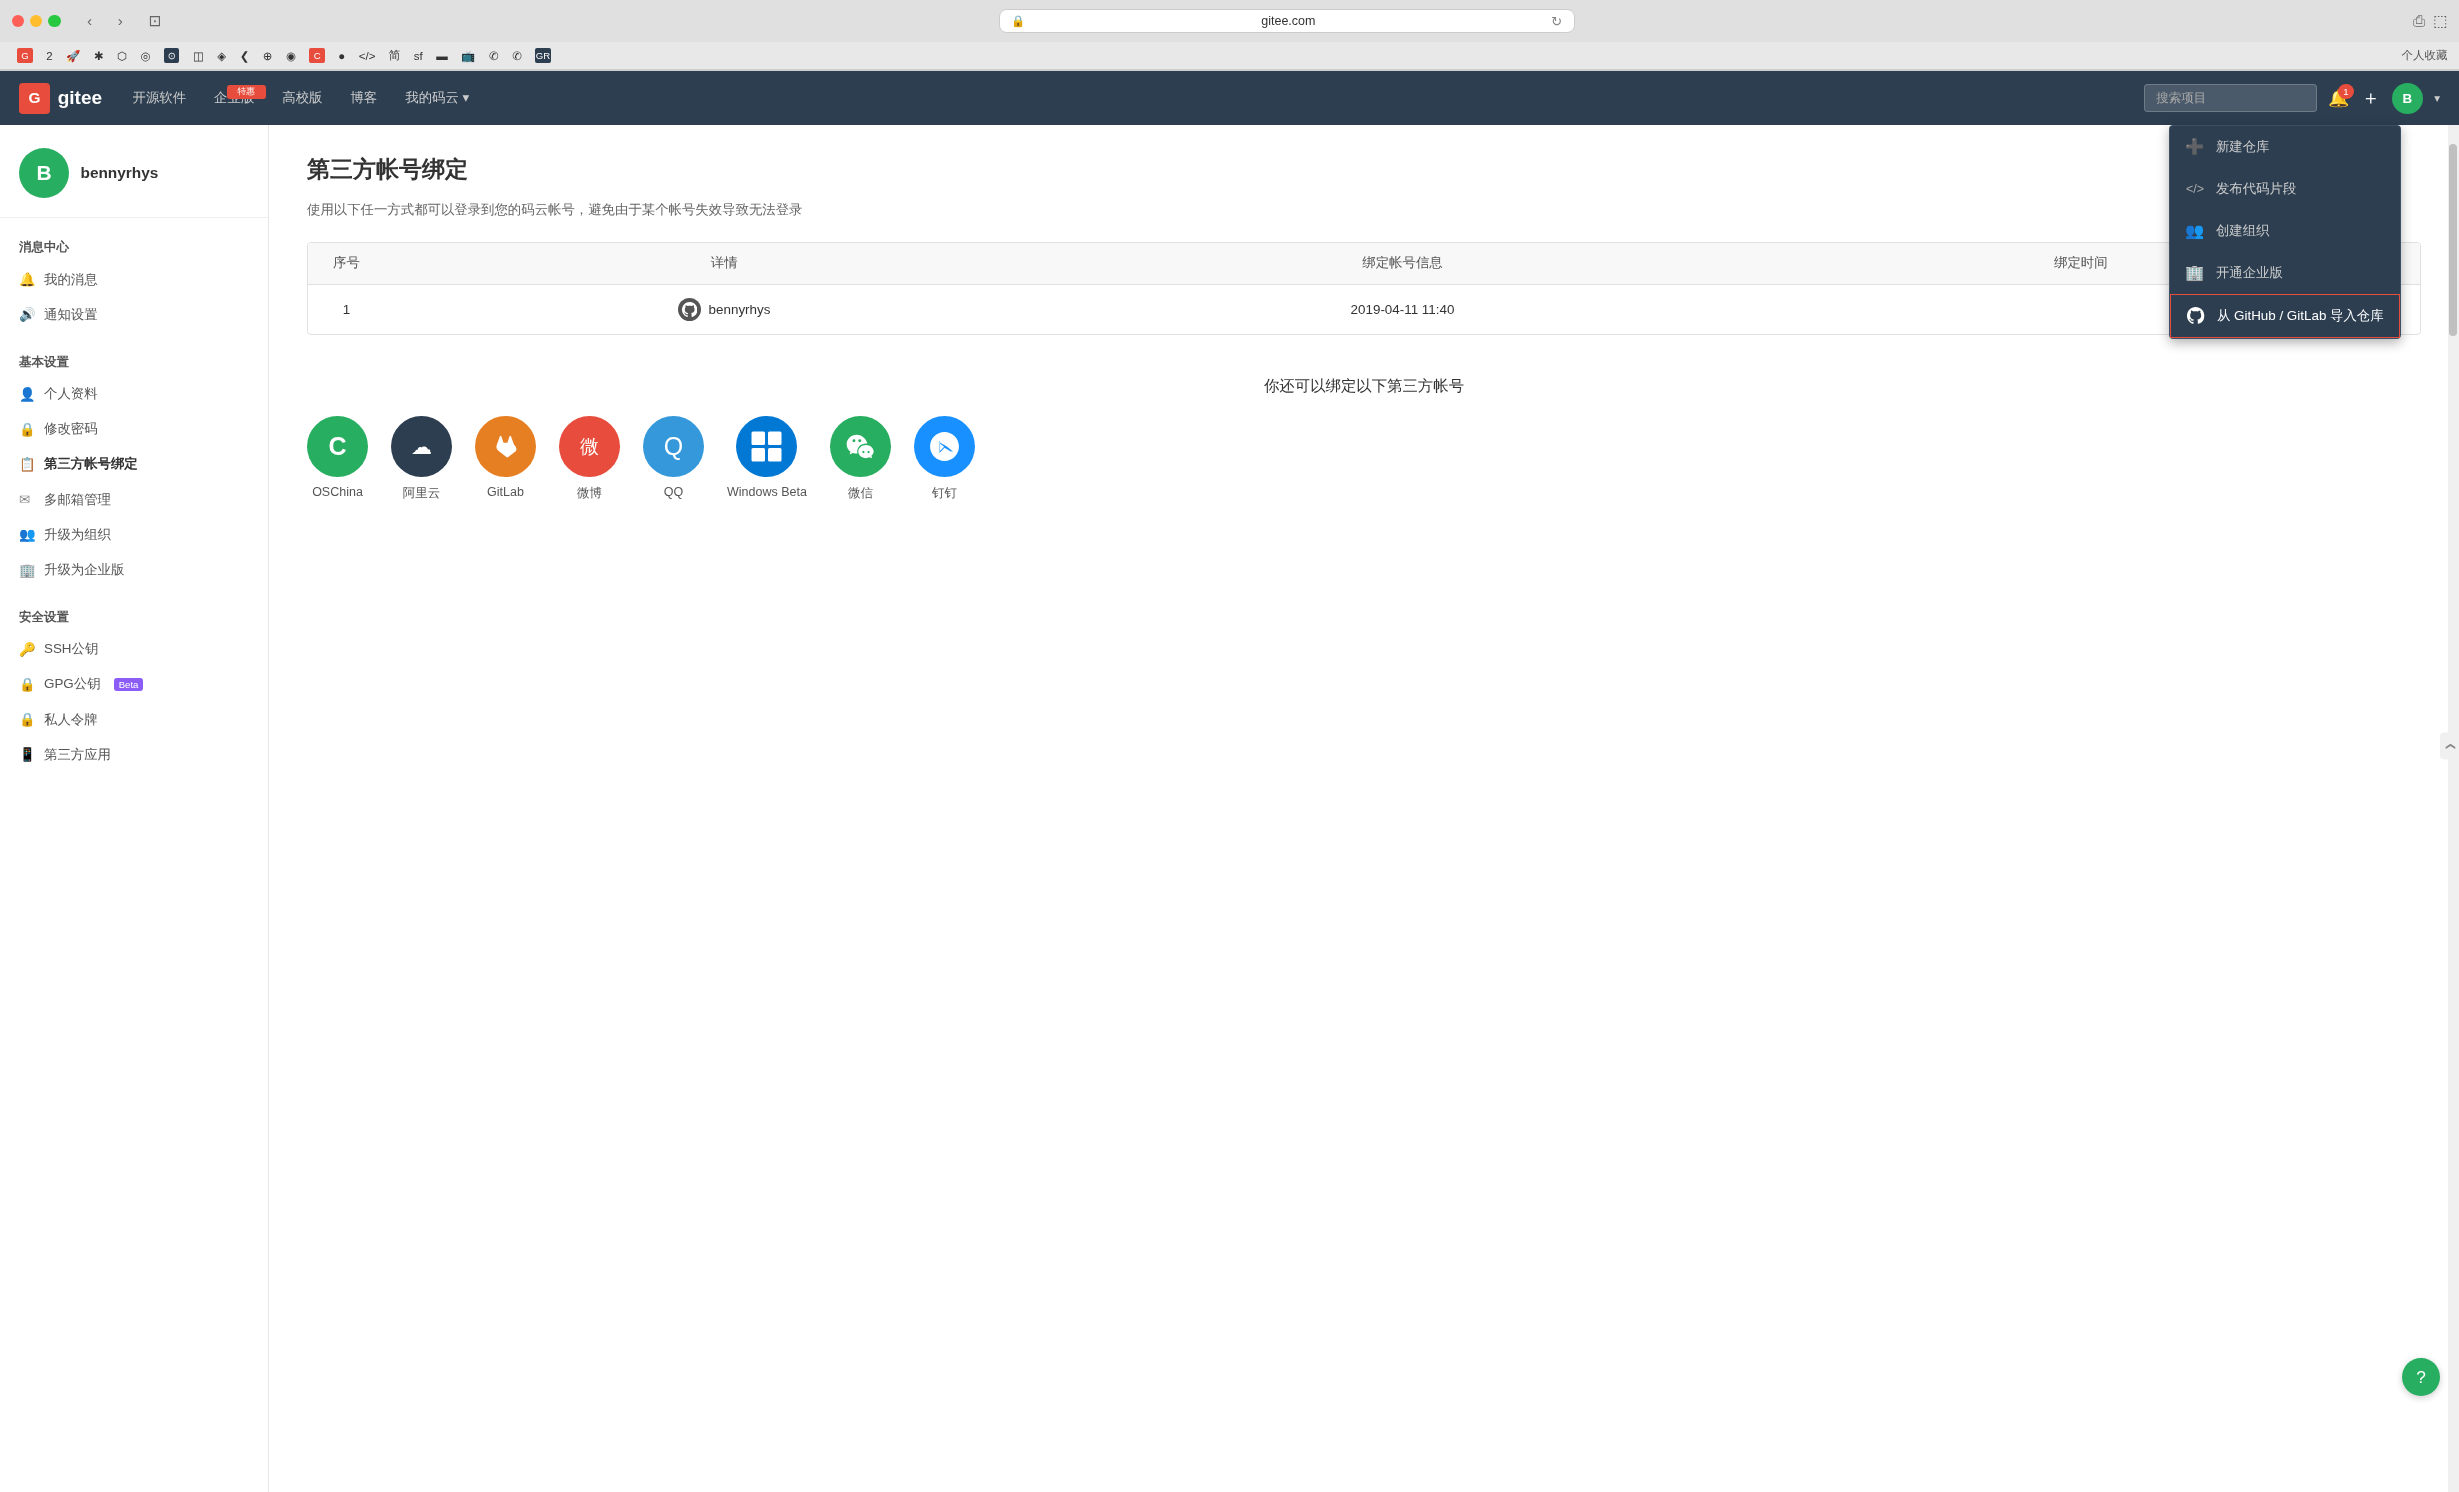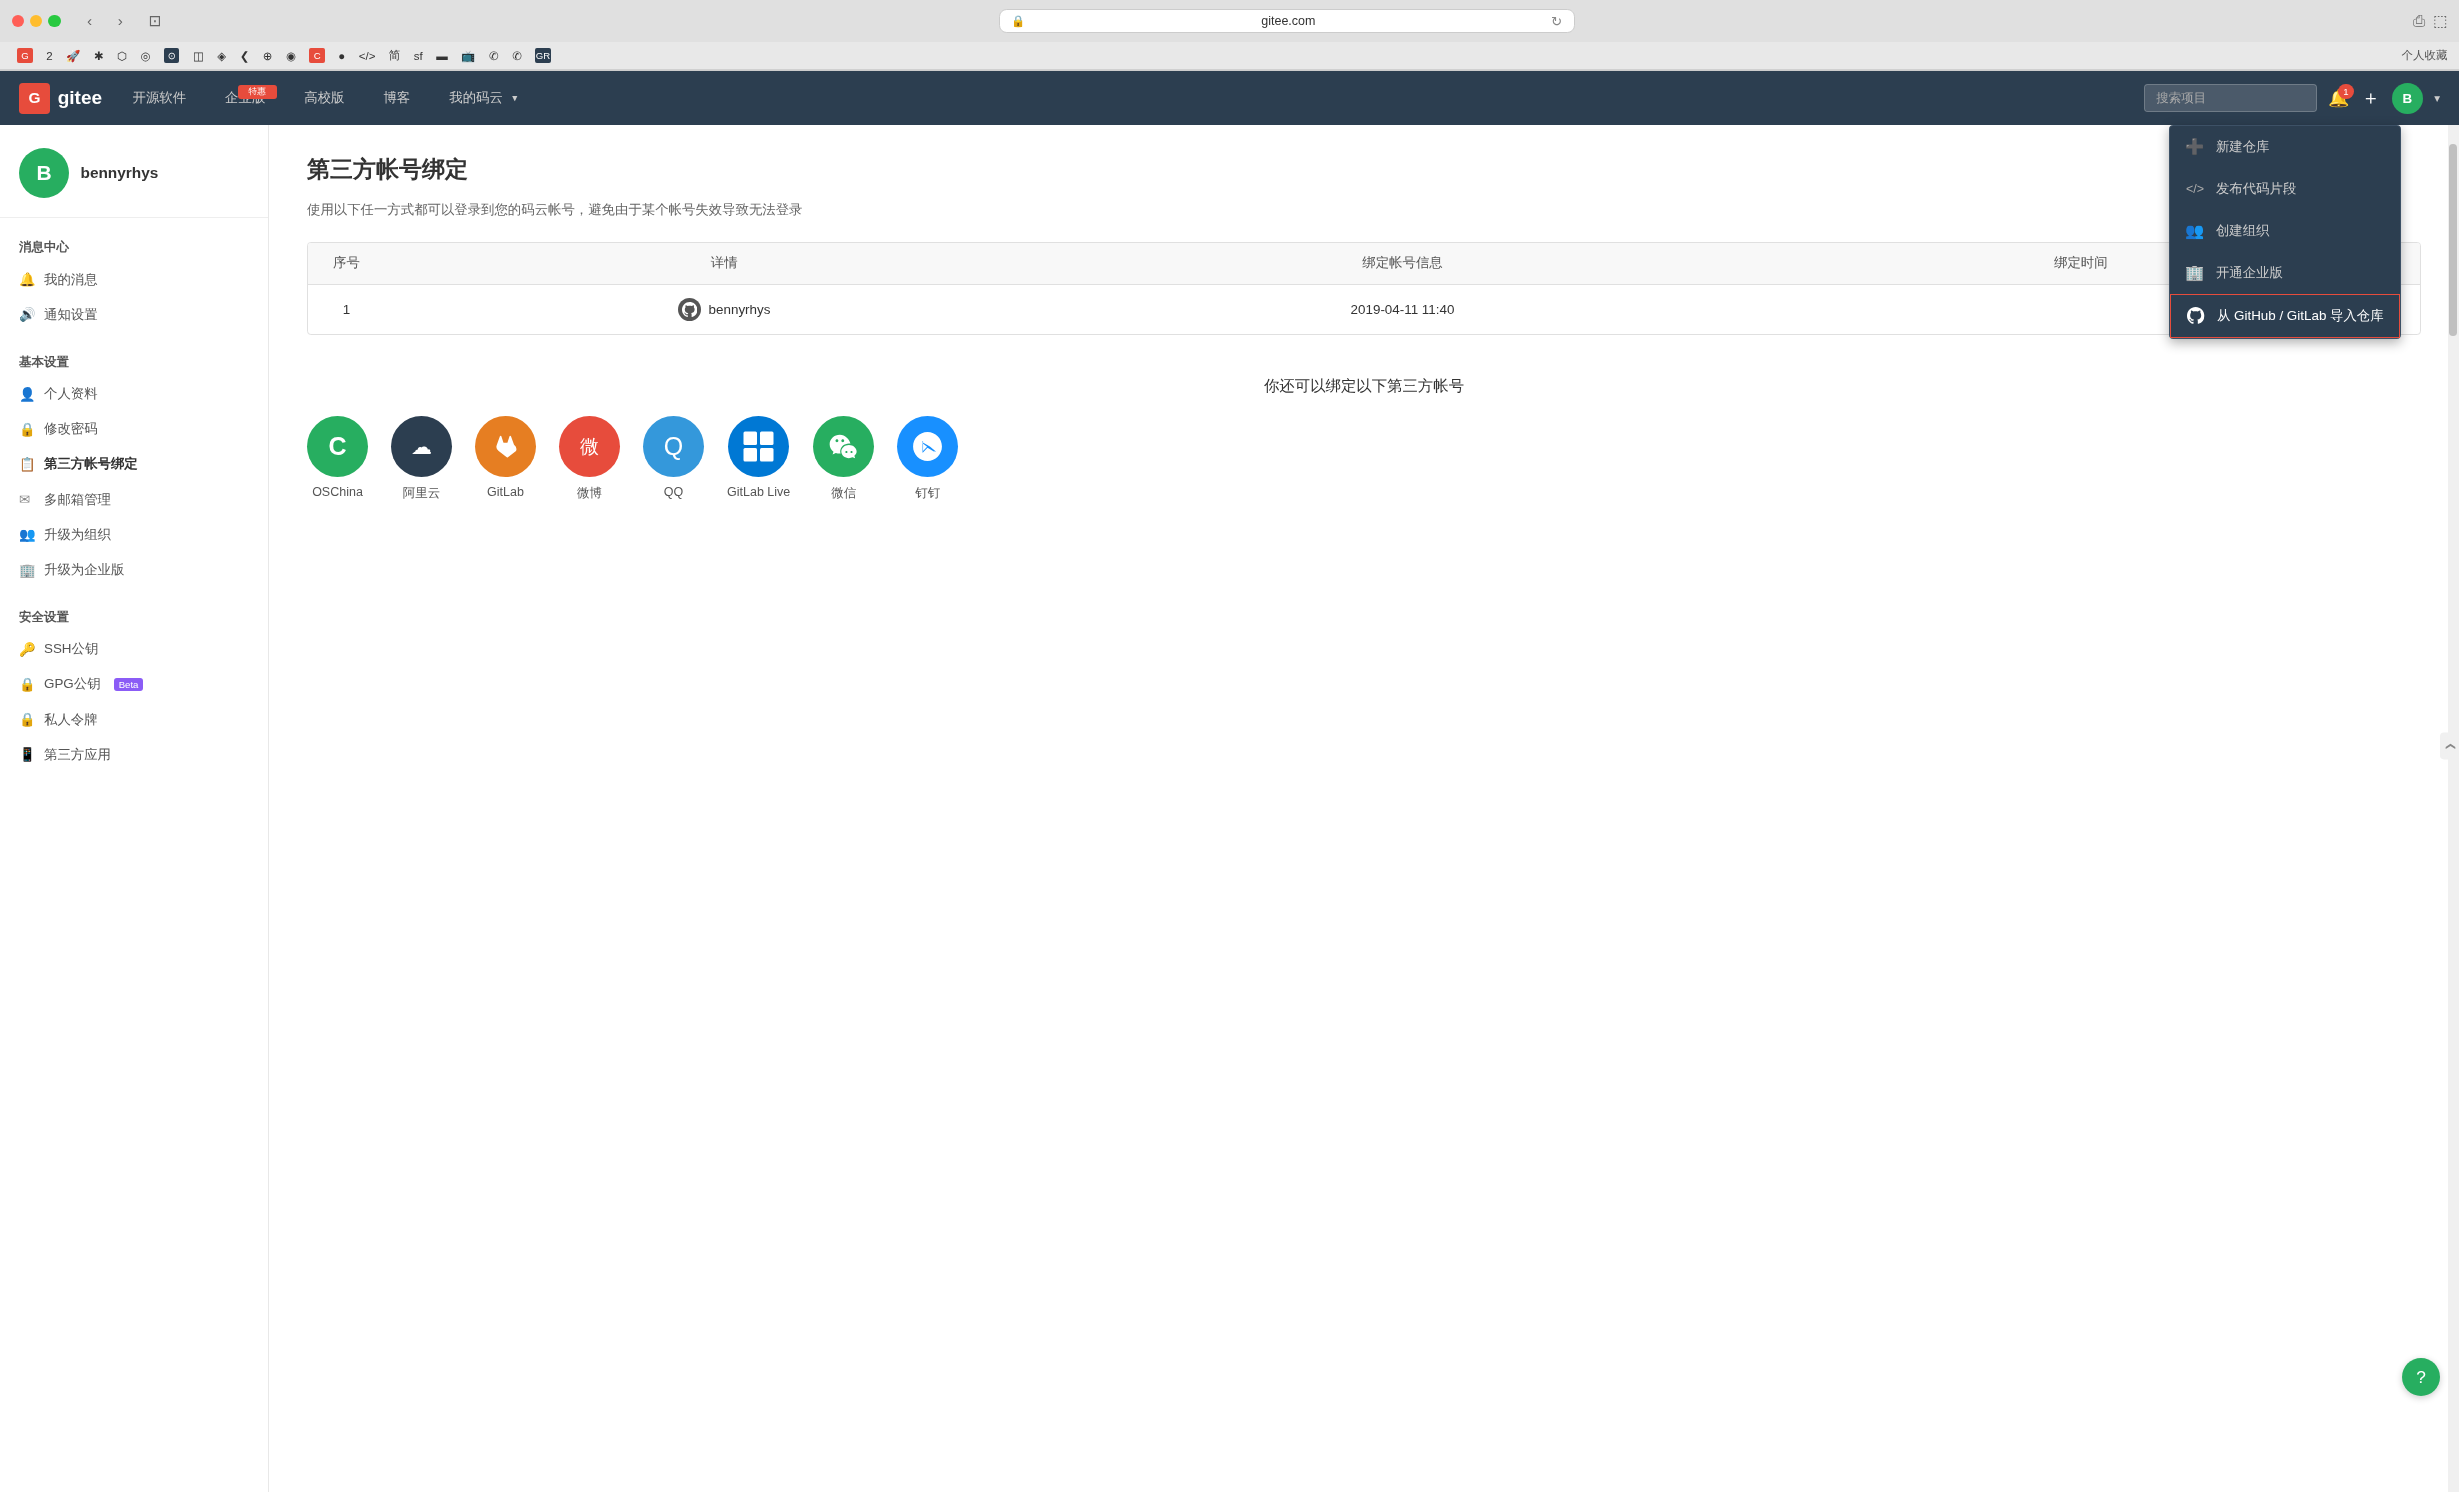"开源软件" .gitee-nav { font-family: Liberation Mono, monospace -> none; gap: 16px -> 5px }
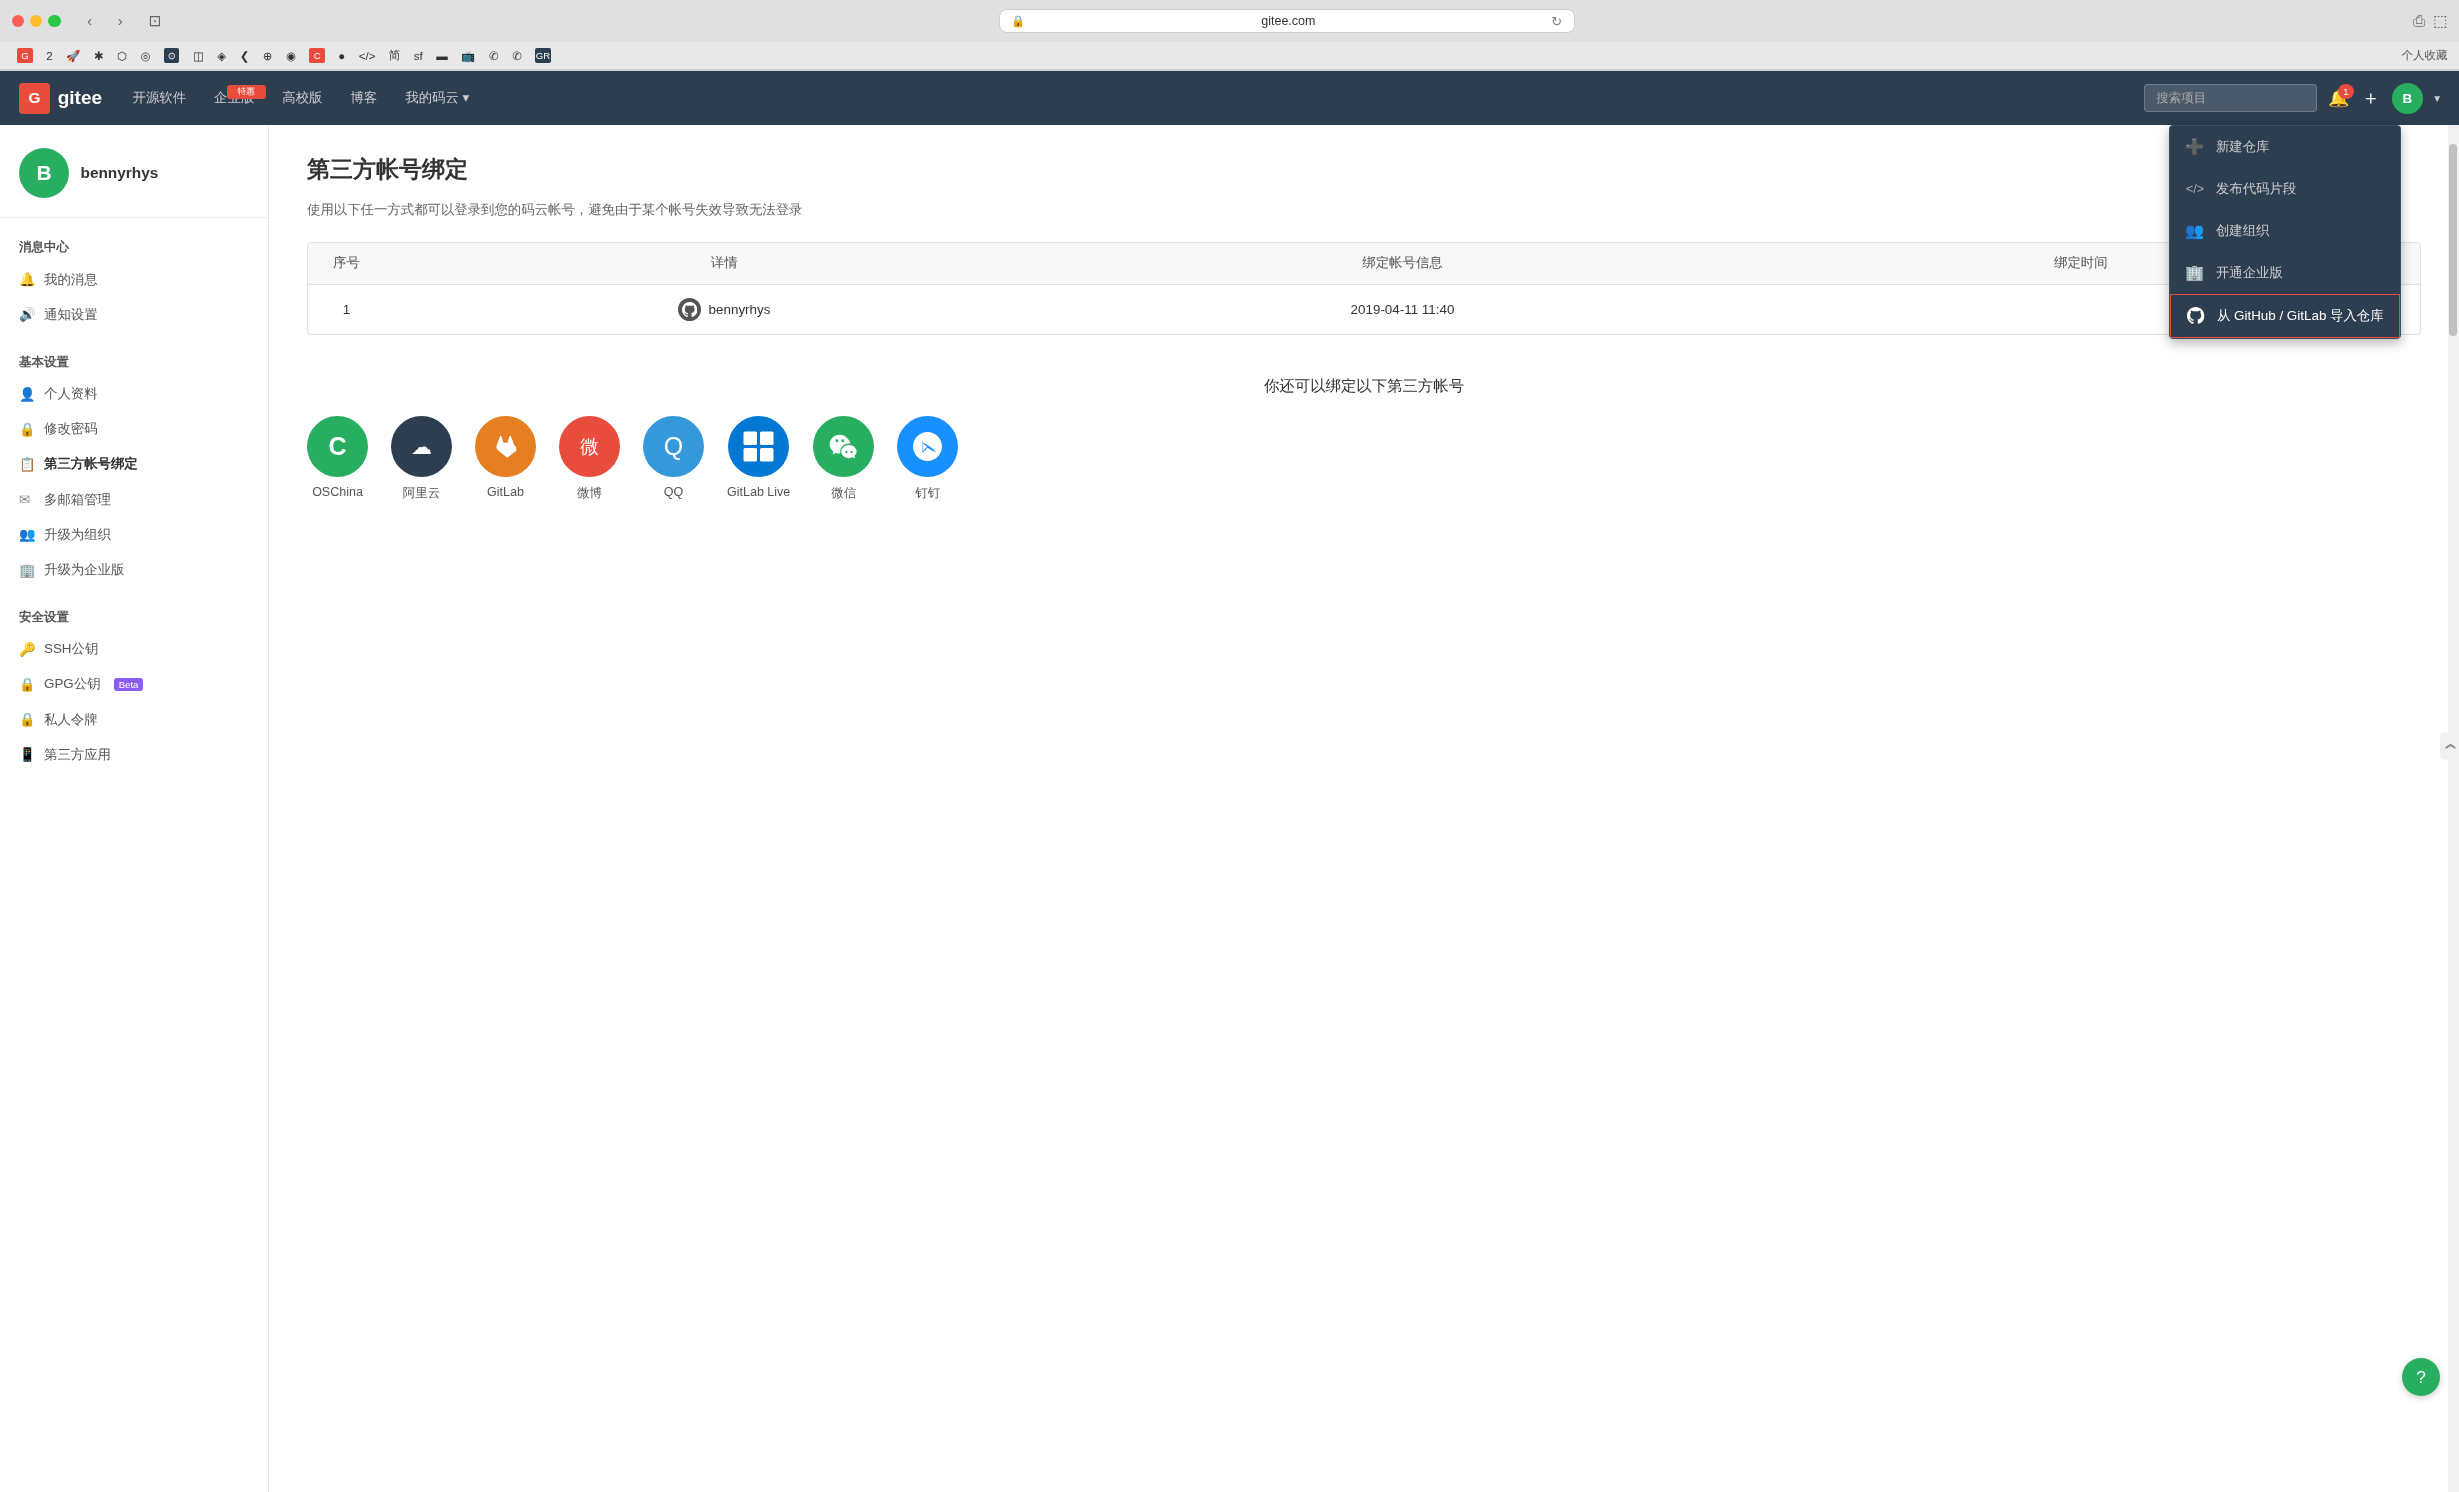"GitLab Live" span.tp-label { text: GitLab Live -> Windows Beta }
